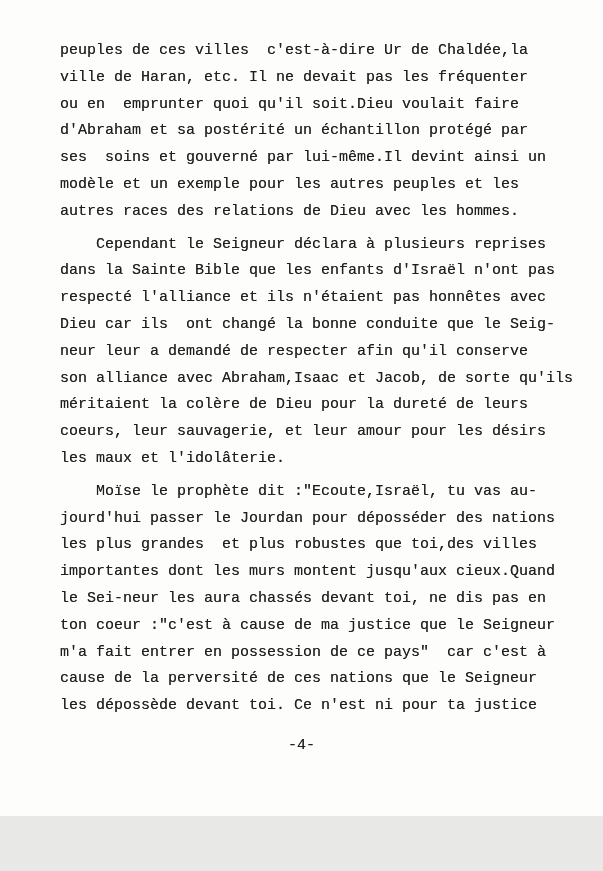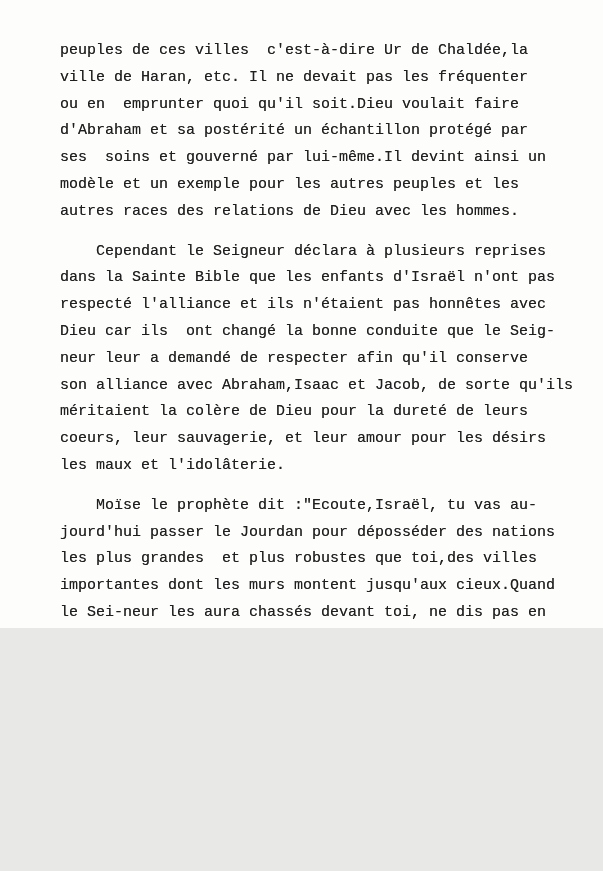"peuples de ces villes c'est-à-dire" .page { height: 628px -> 816px }
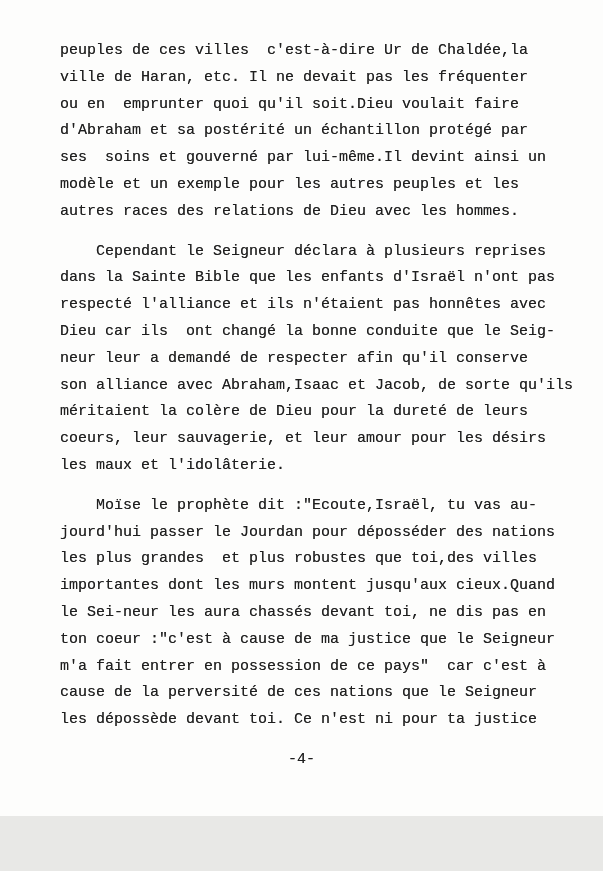"Cependant le Seigneur déclara à" .para + .para { margin-top: 13px -> 6px }
